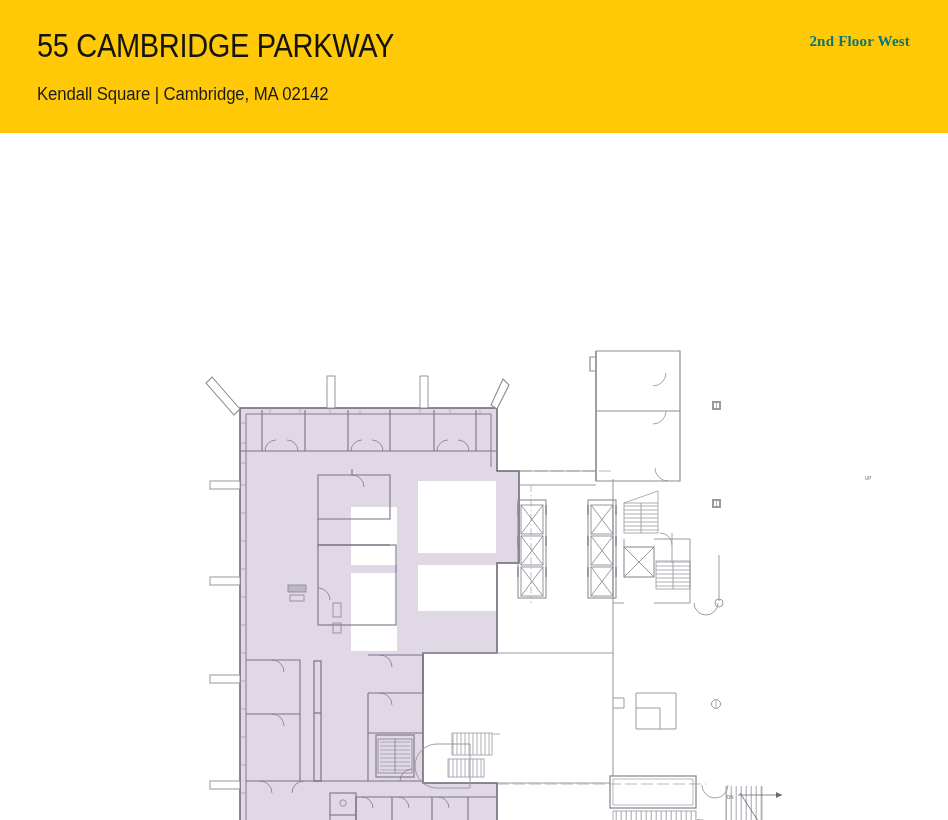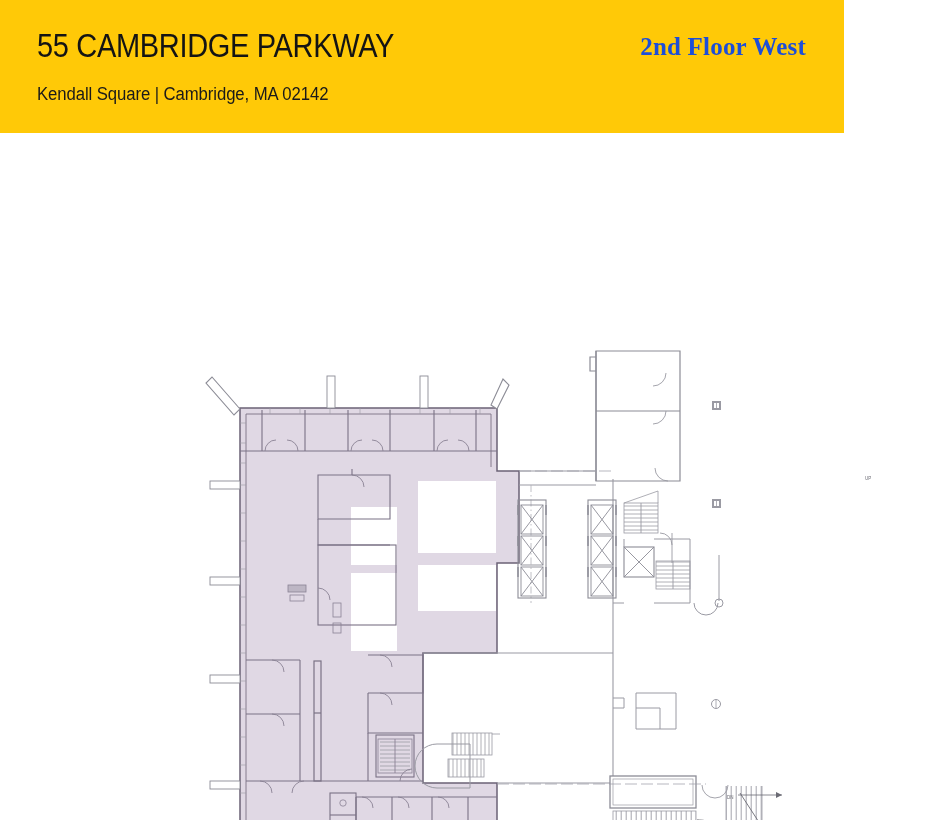"55 CAMBRIDGE PARKWAY" #header-band { width: 844px -> 948px }
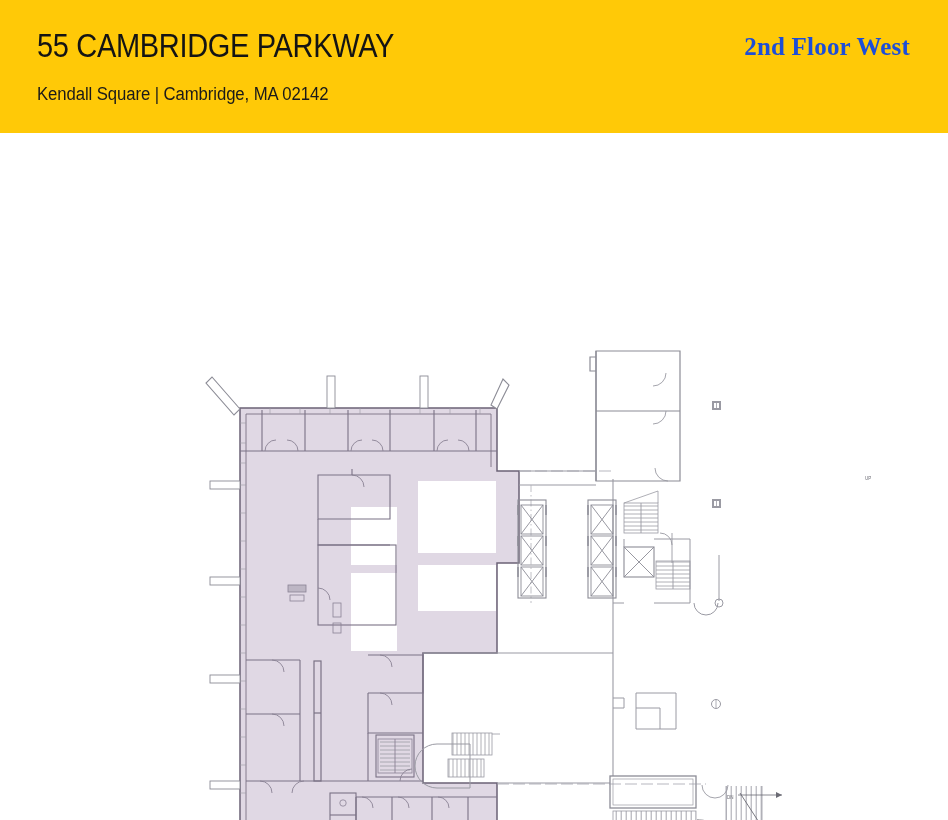"2nd Floor West" #header-floor-label { color: #1d4ed8 -> #0f766e; font-size: 25px -> 15px }
